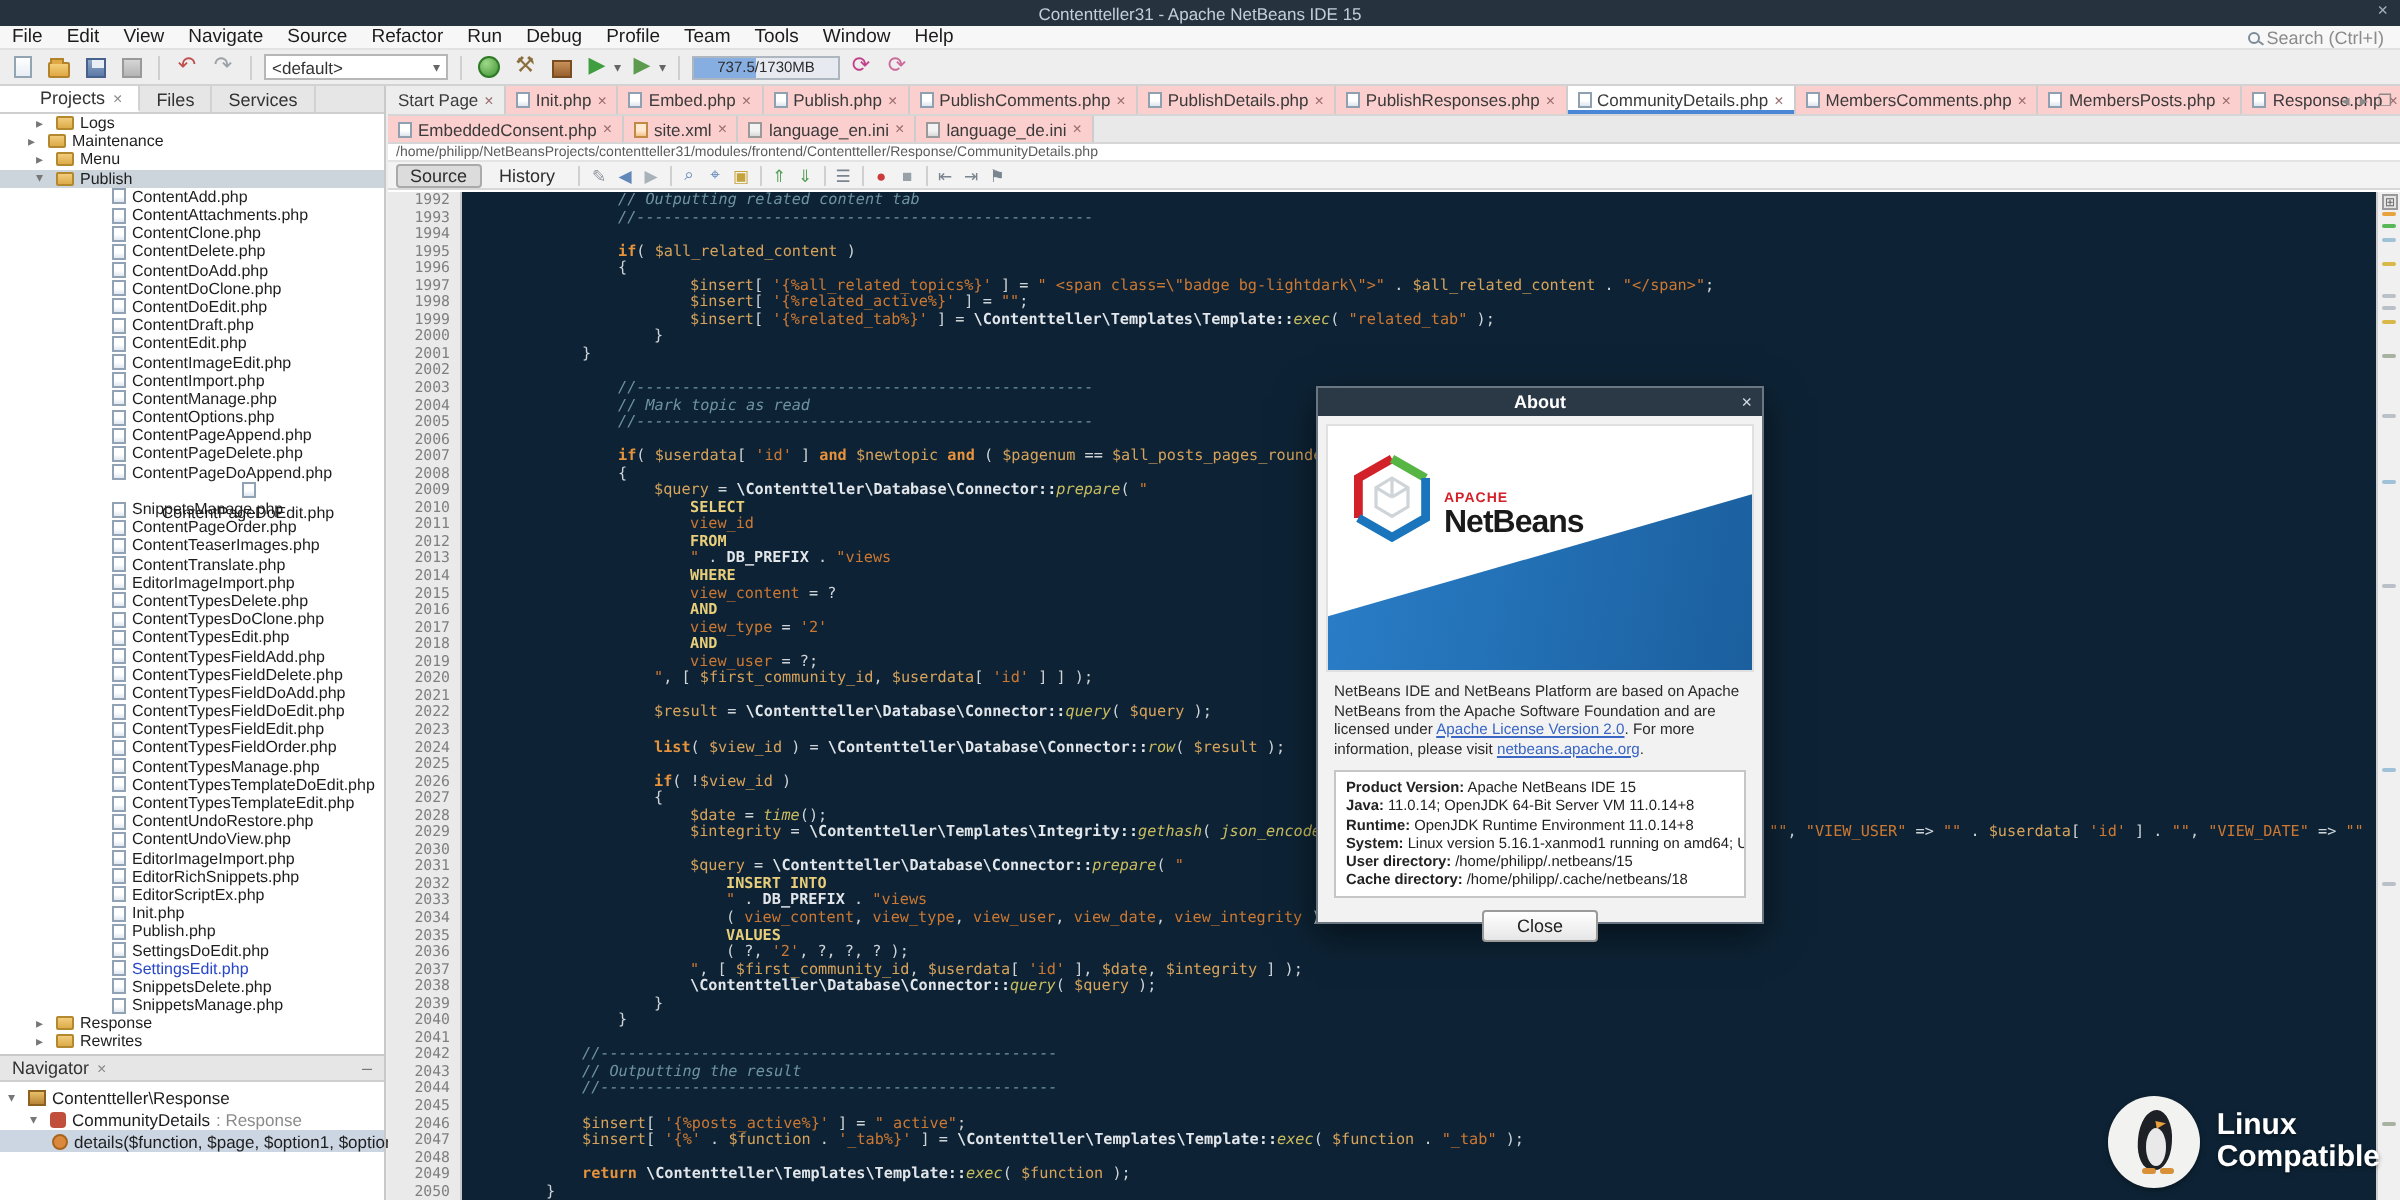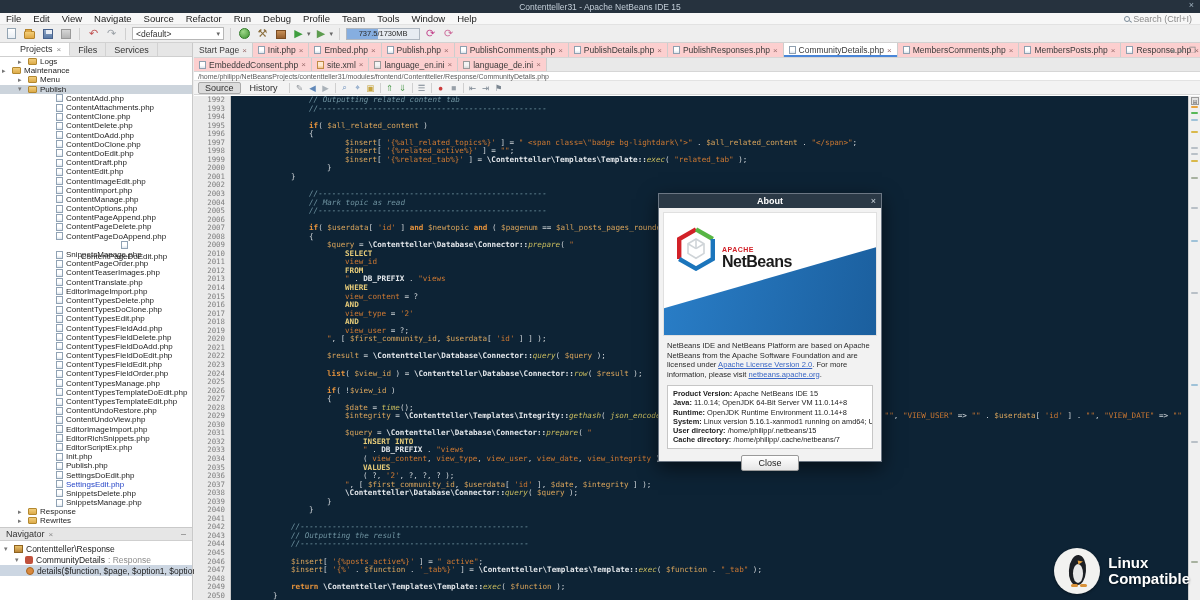"Maintenance" div.trow { padding-left: 2px -> 14px }
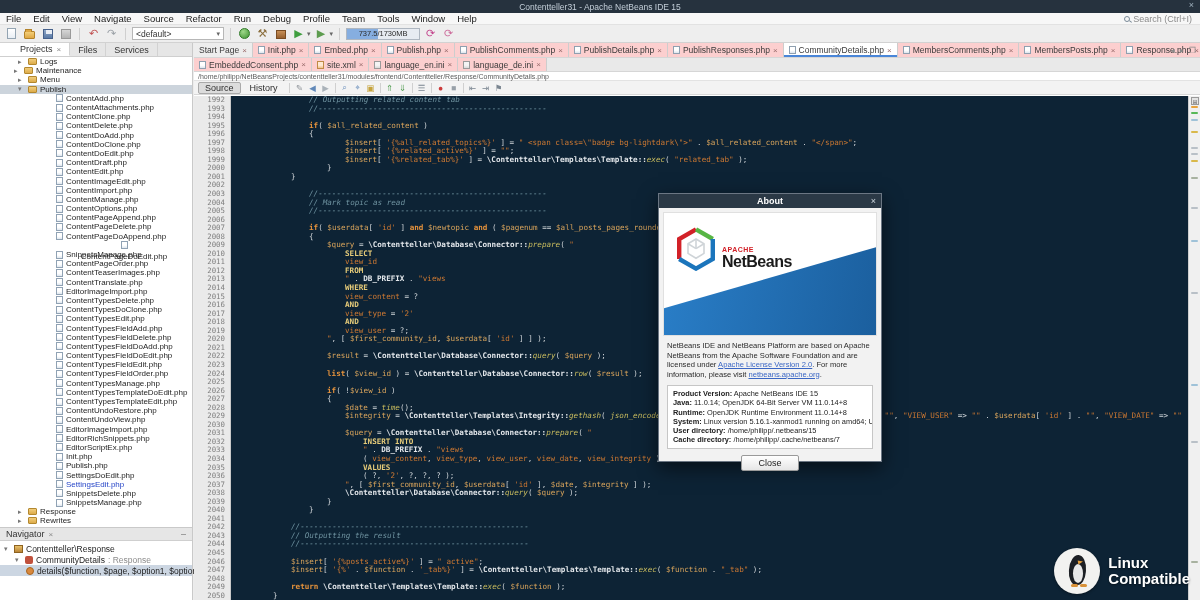"/home/philipp/.cache/netbeans/7" span.iv { text: /home/philipp/.cache/netbeans/7 -> /home/philipp/.cache/netbeans/18 }
